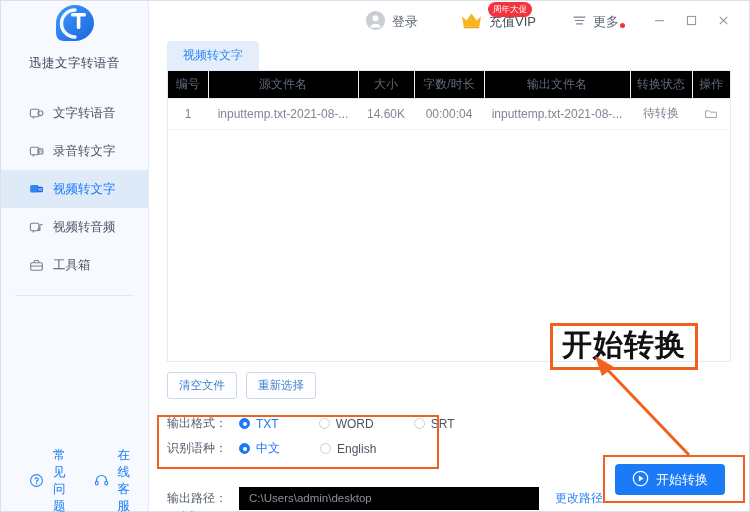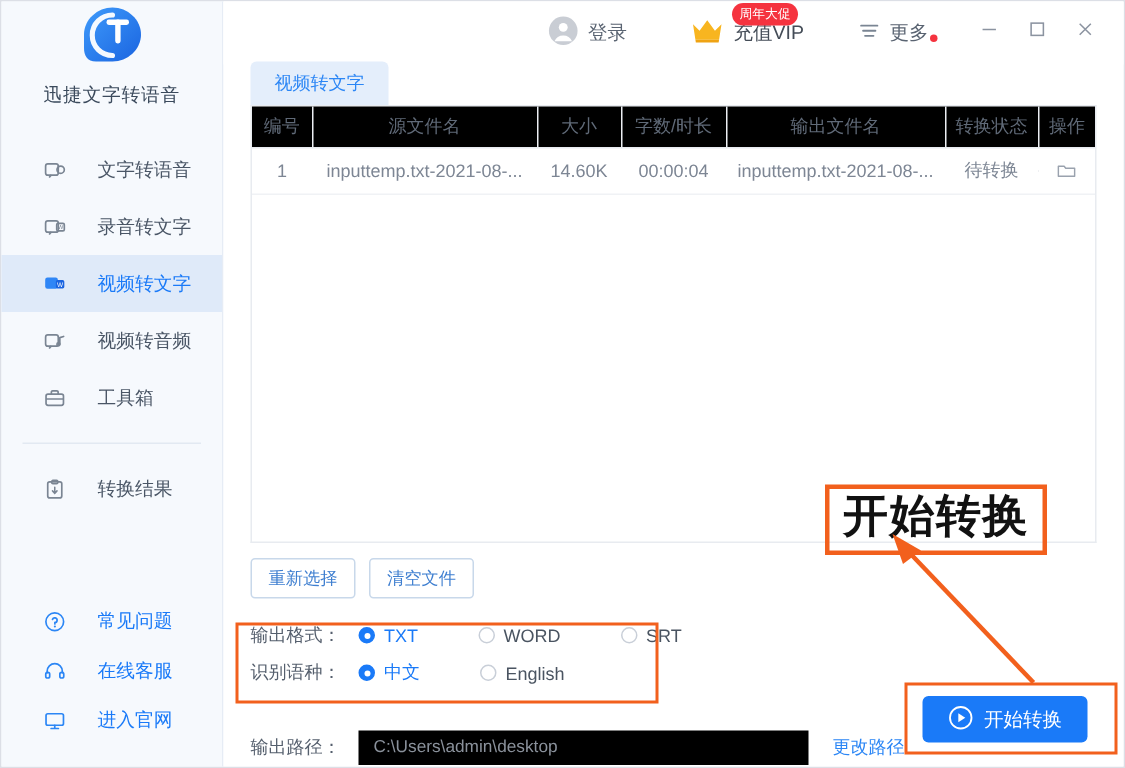"文字转语音" .nav-item { gap: 21px -> 9px }
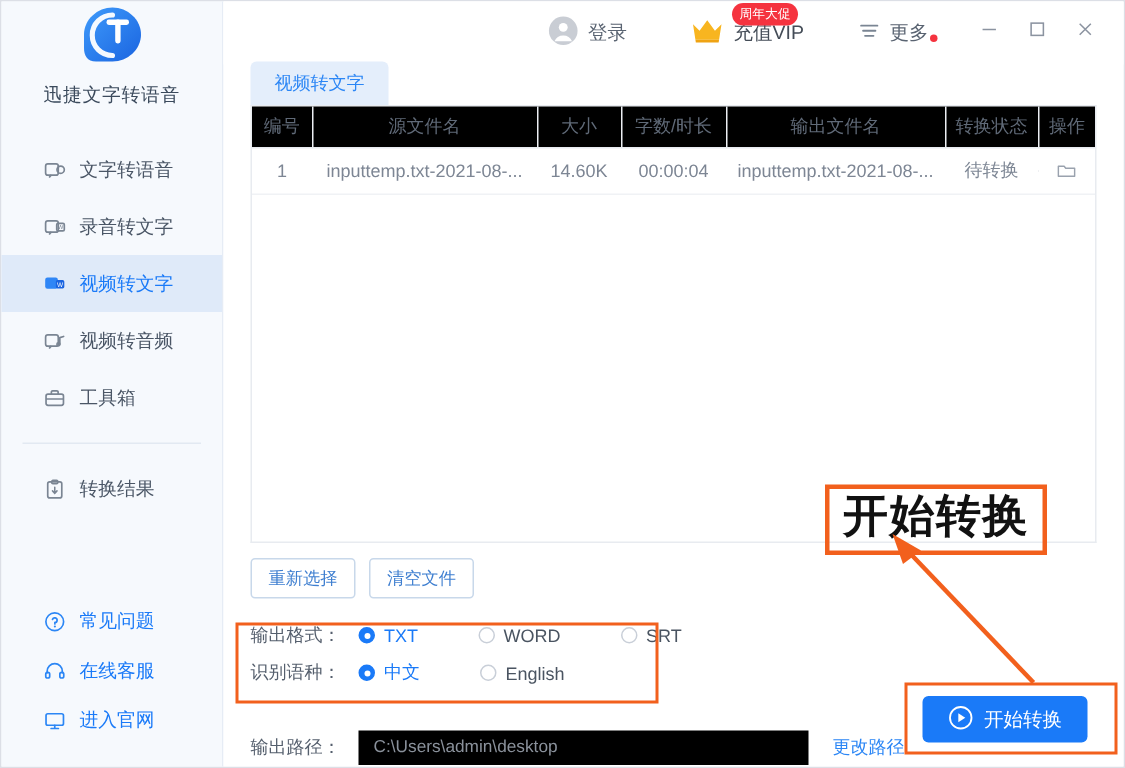"转换结果" div.nav-item { html: <div> <span> <svg> <rect></rect> <rect></rect> <path></path> </svg> </span> <span>转换结果</span> </div> -> none }
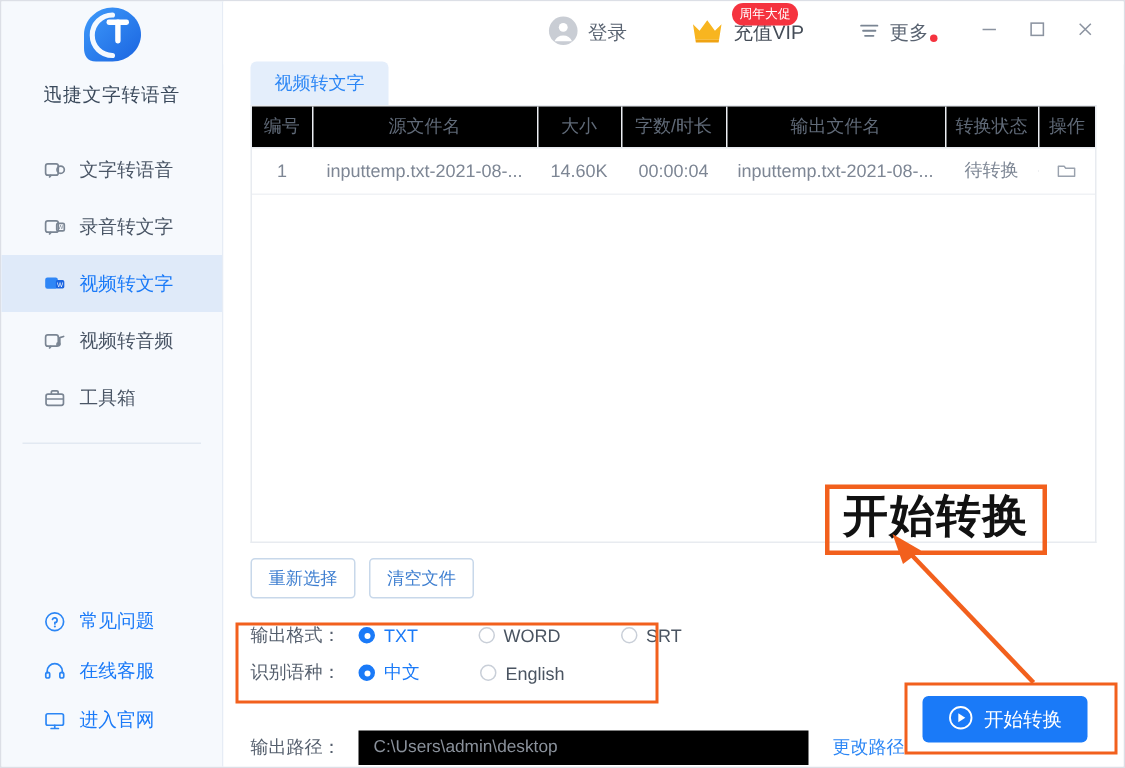"重新选择" button.ghost-btn { order: before "清空文件" -> after "清空文件" }
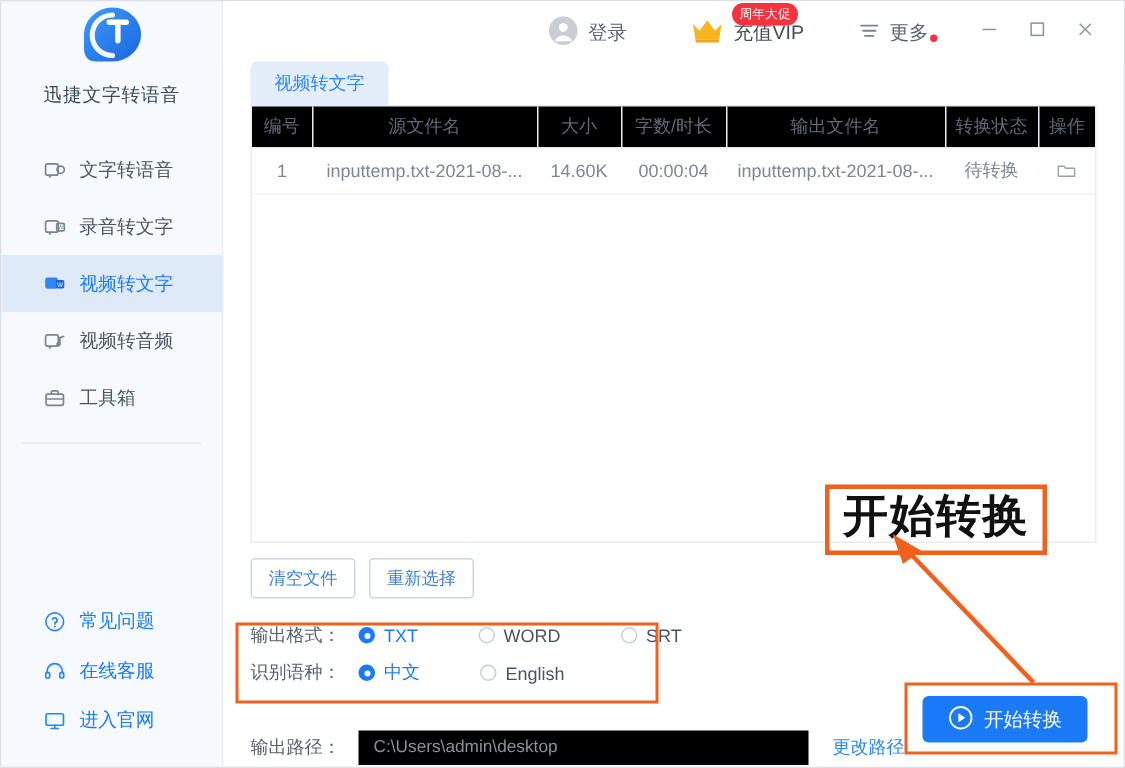"常见问题" .nav-bottom { flex-direction: column -> row }
